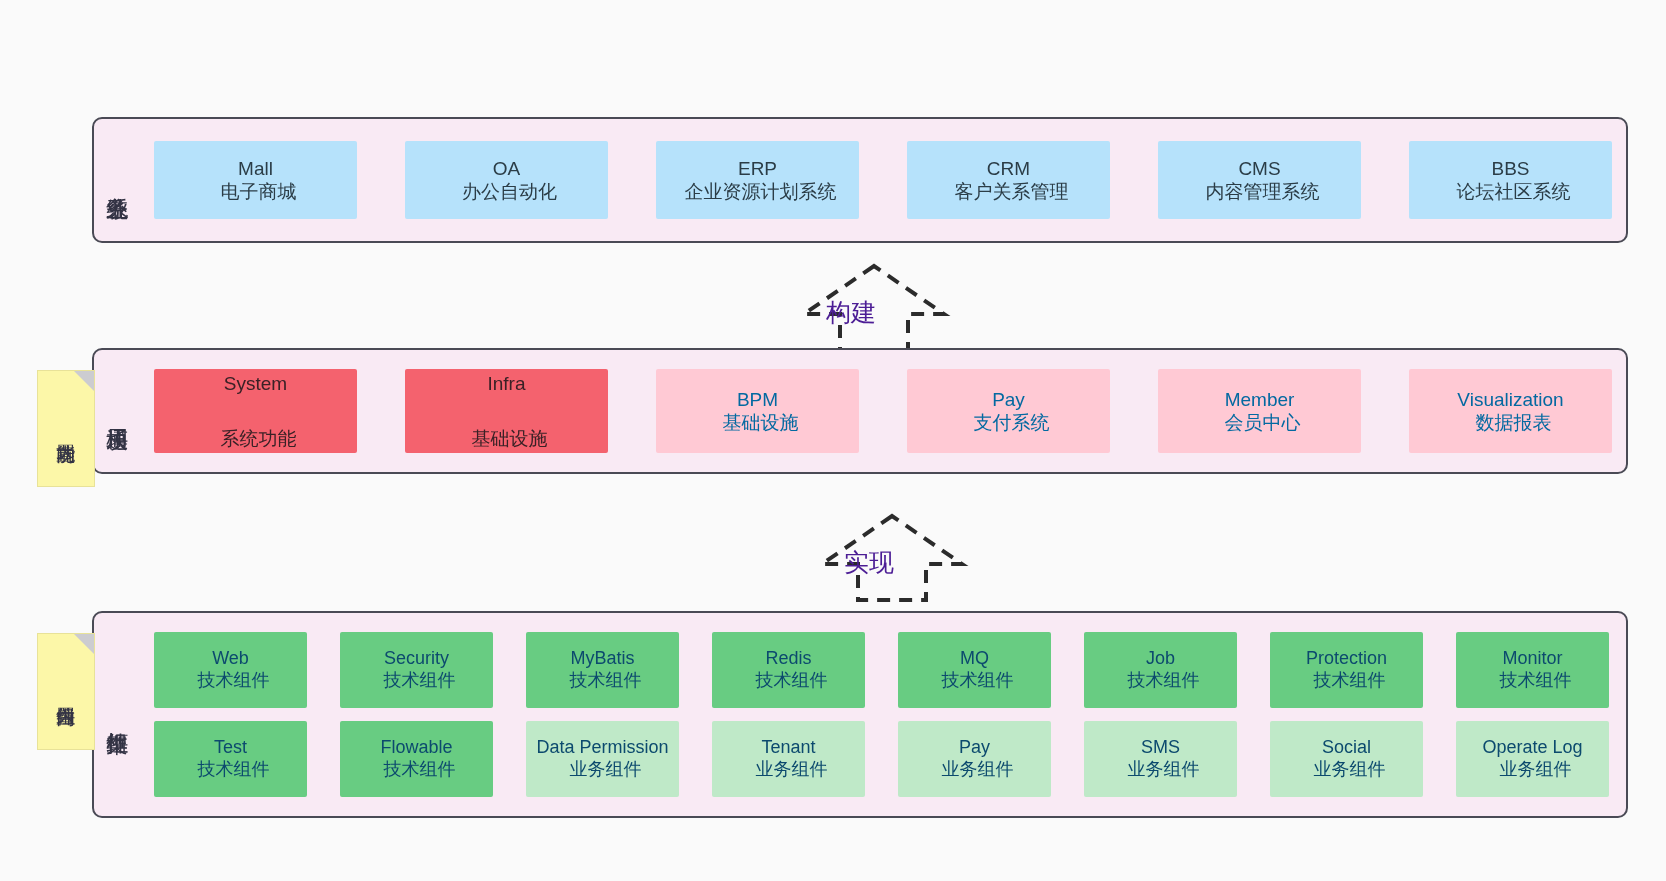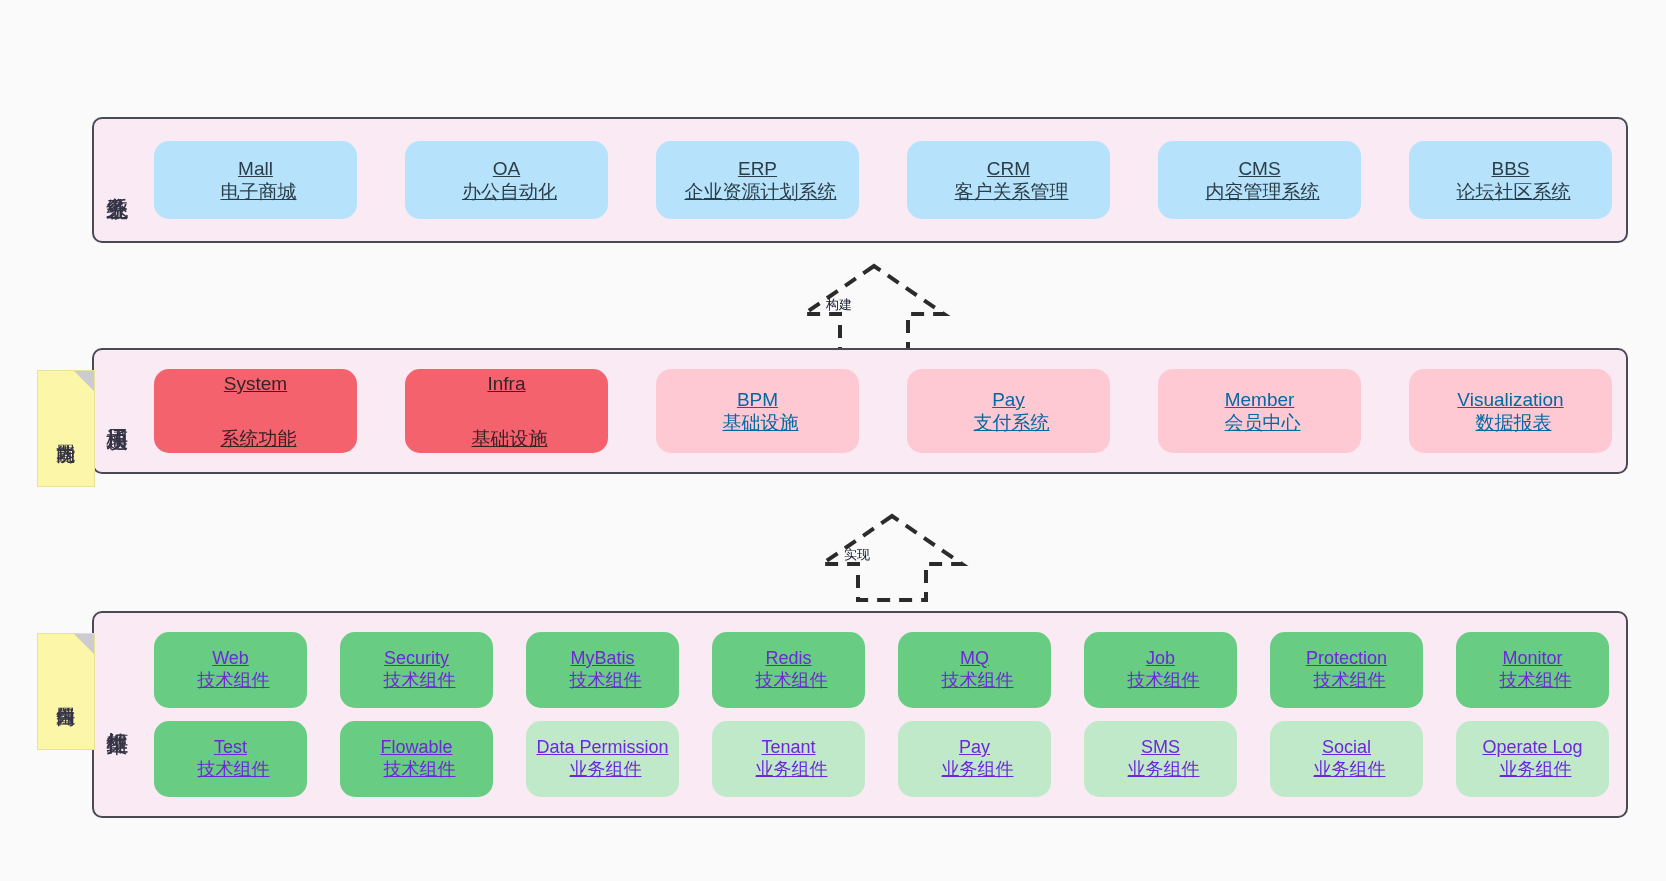"Mall" .card { border-radius: 15px -> 2px; text-decoration: underline -> none }
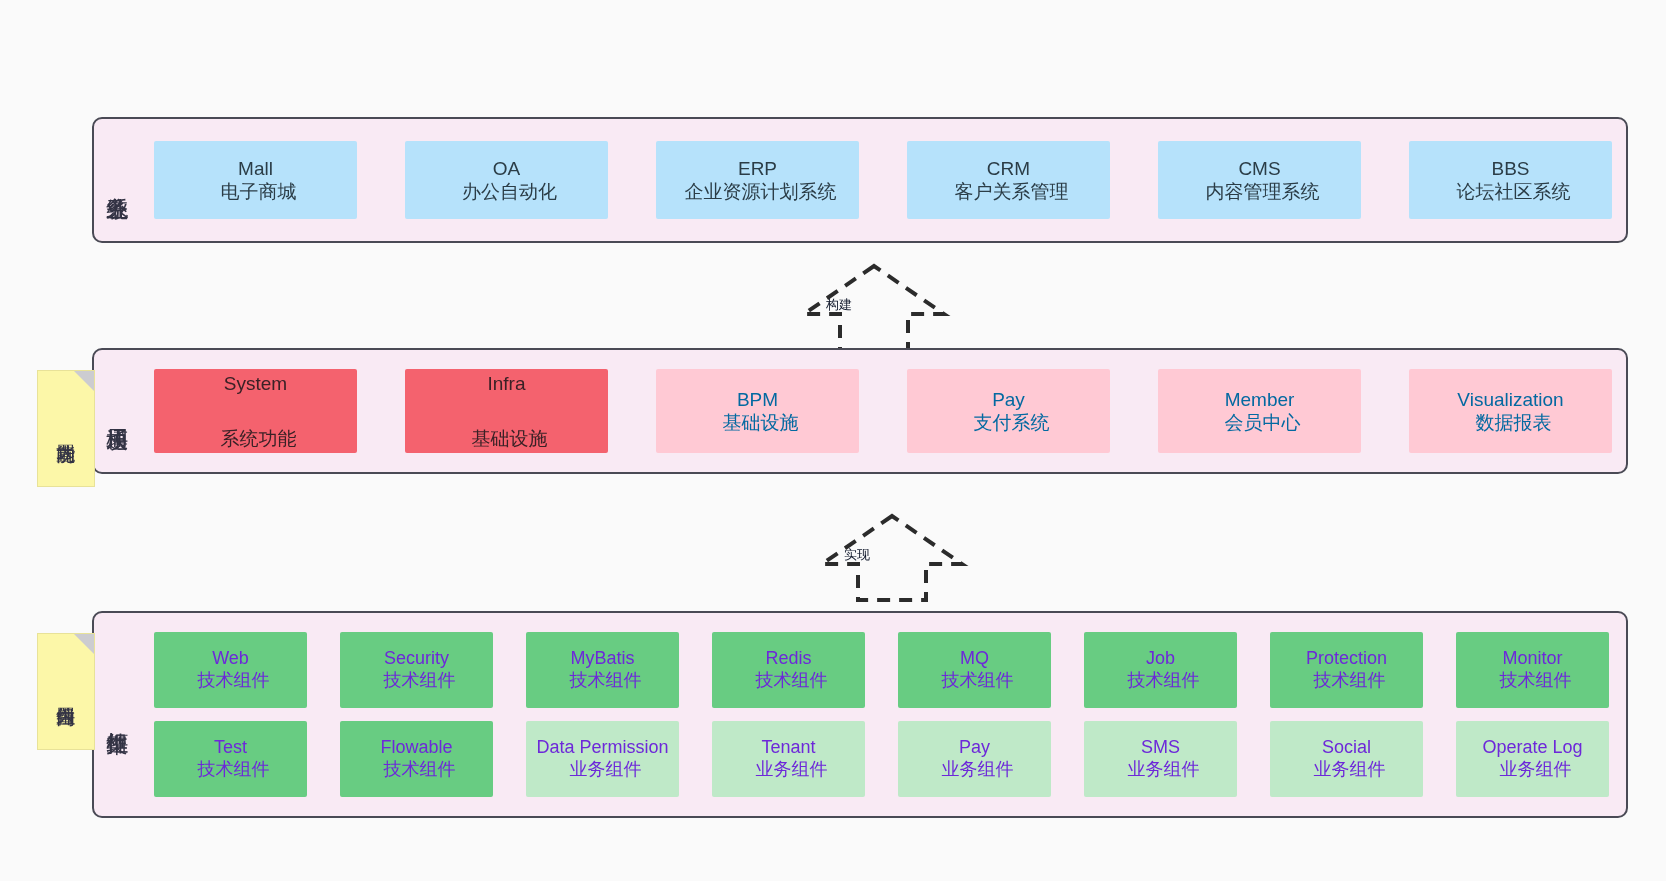"构建" .arrow-label { color: #0f172a -> #4c1d95; font-size: 13px -> 25px }
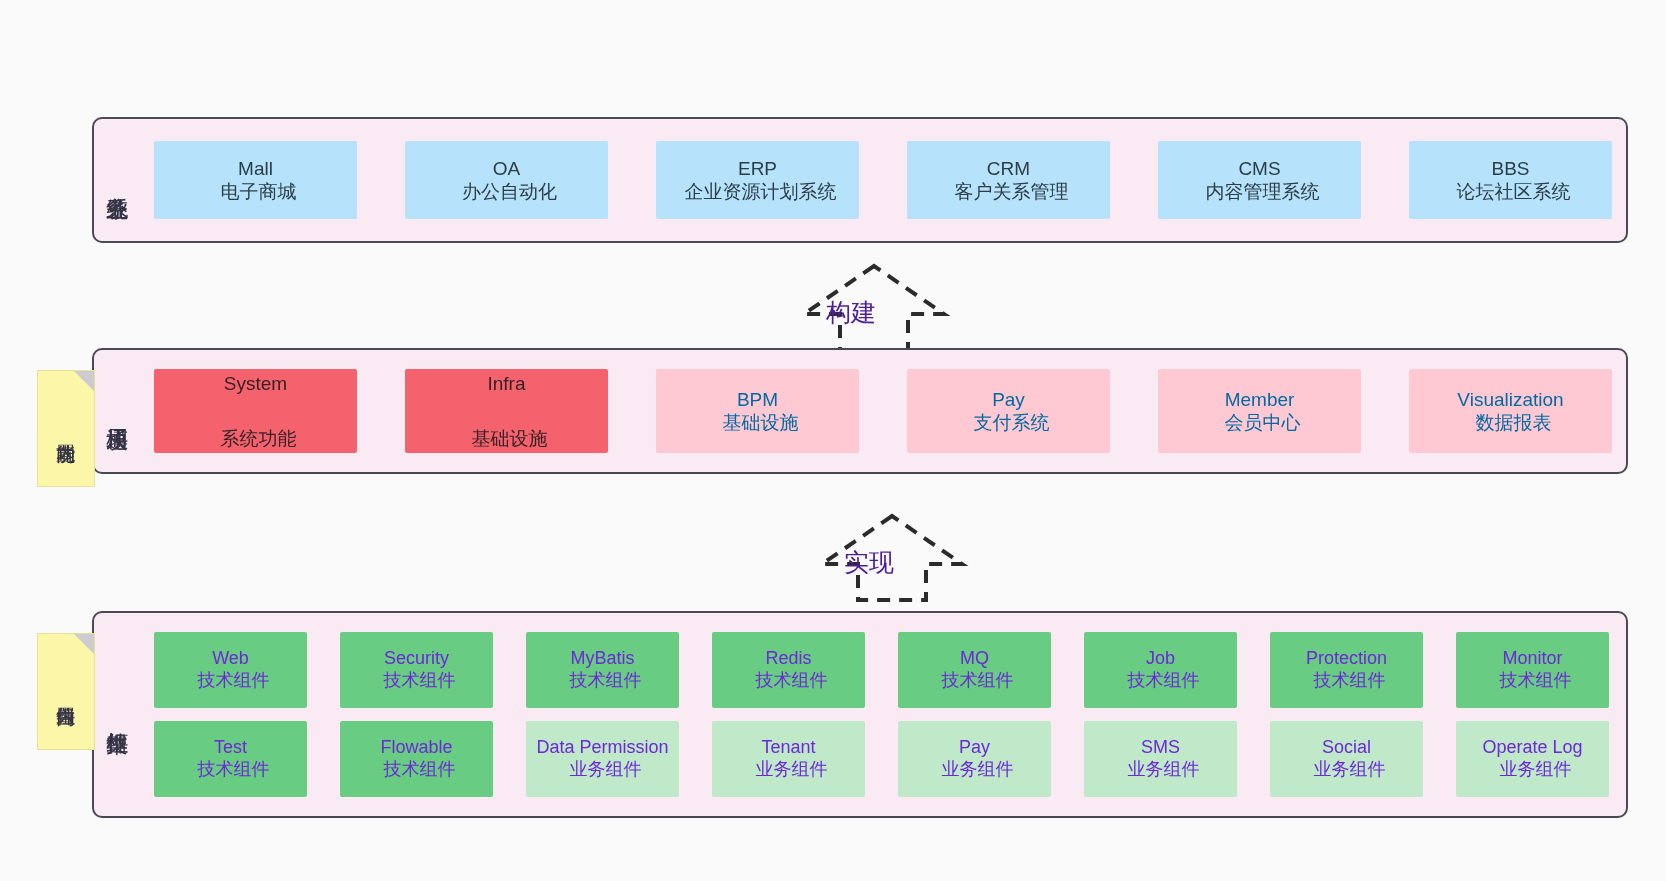"Web" .fw-card { color: #6d28d9 -> #0c4a6e }
